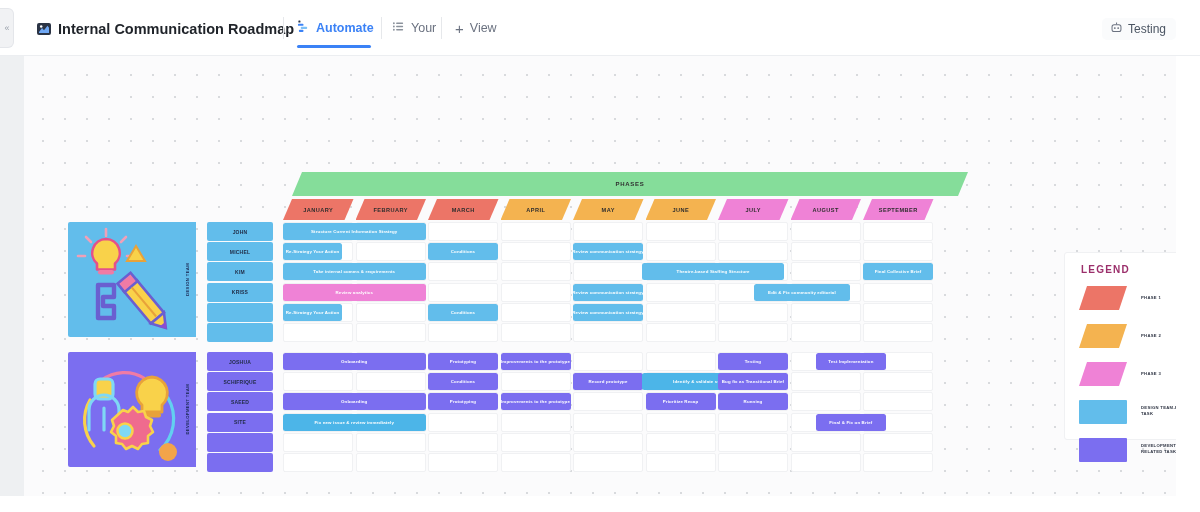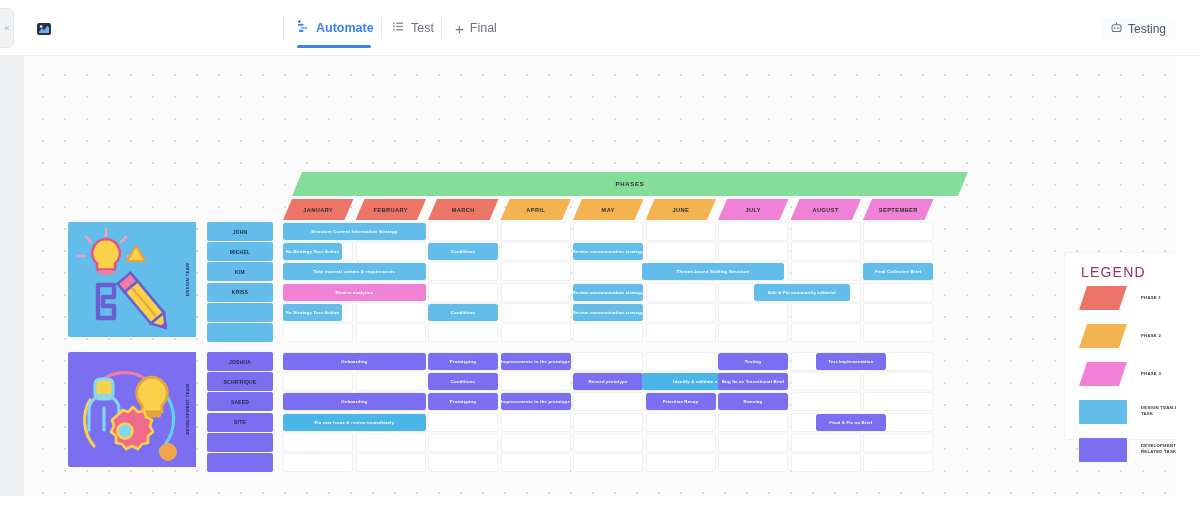"Internal Communication Roadmap" div.doc-title { html: none -> <div>Internal Communication Roadmap</div> }
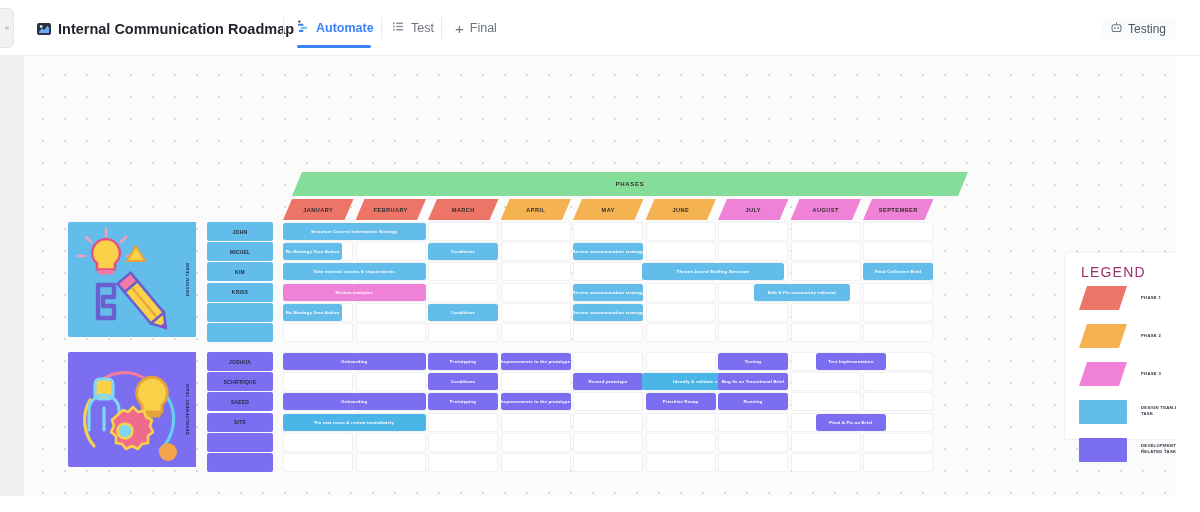"Test" span { text: Test -> Your }
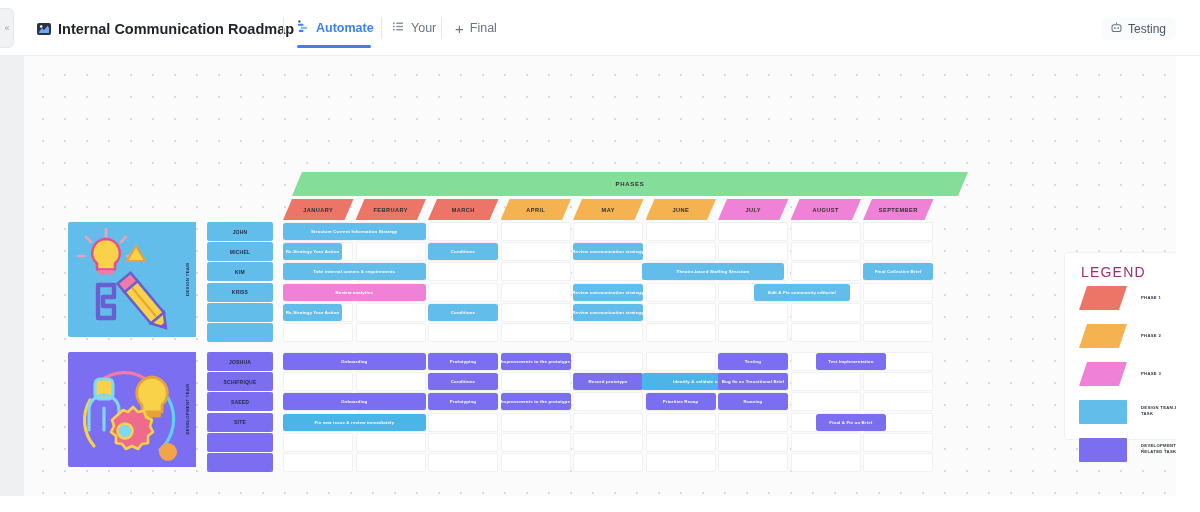"Final" span { text: Final -> View }
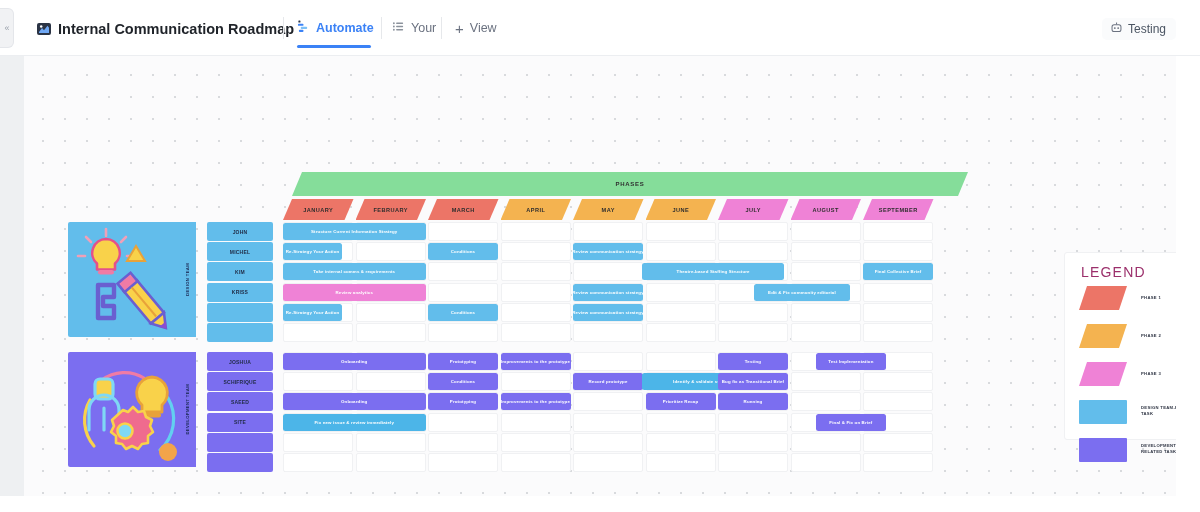"LEGEND" .legend-title { font-size: 14px -> 10px; font-weight: 400 -> 700 }
